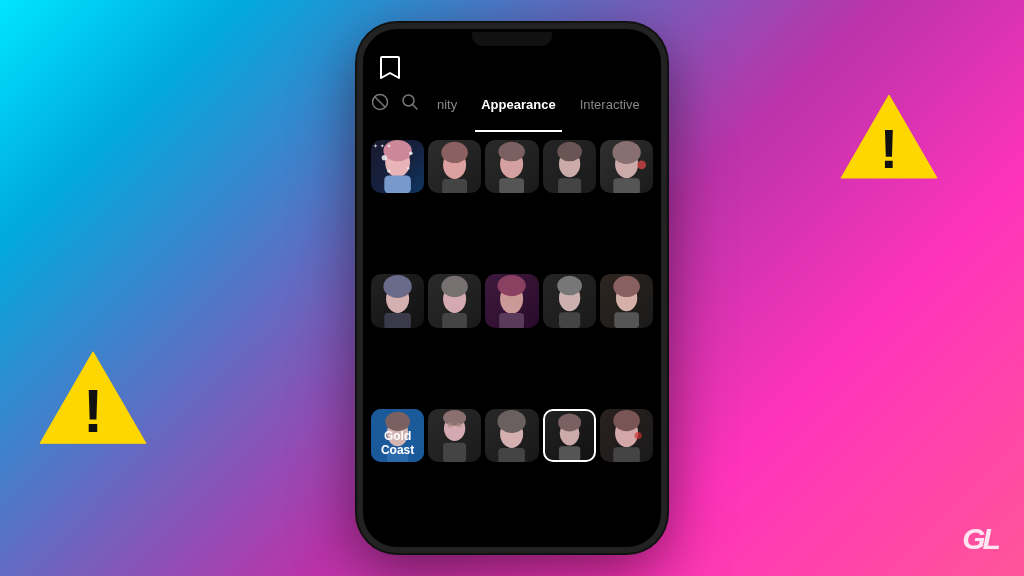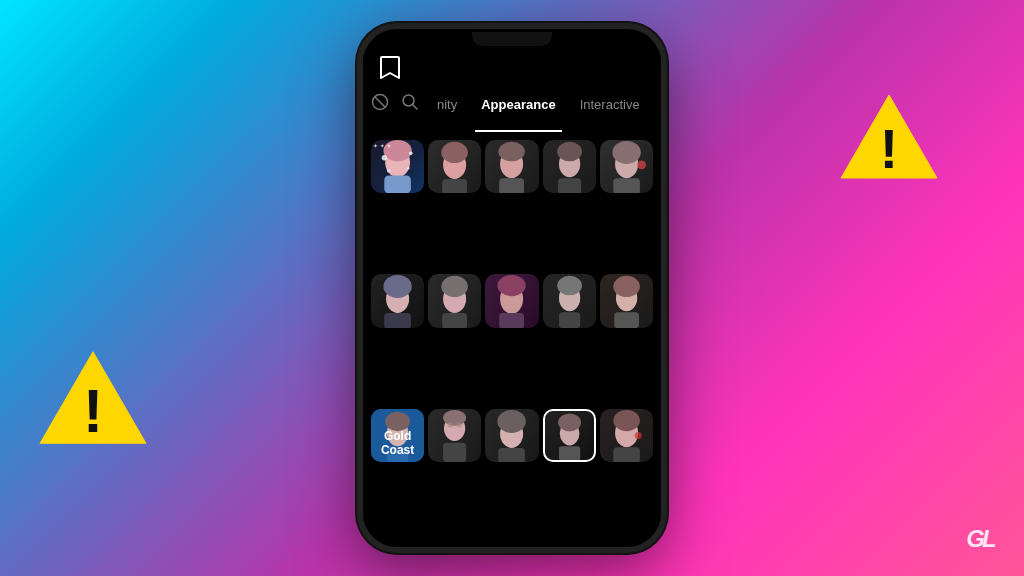"GL" span { font-size: 24px -> 30px }
